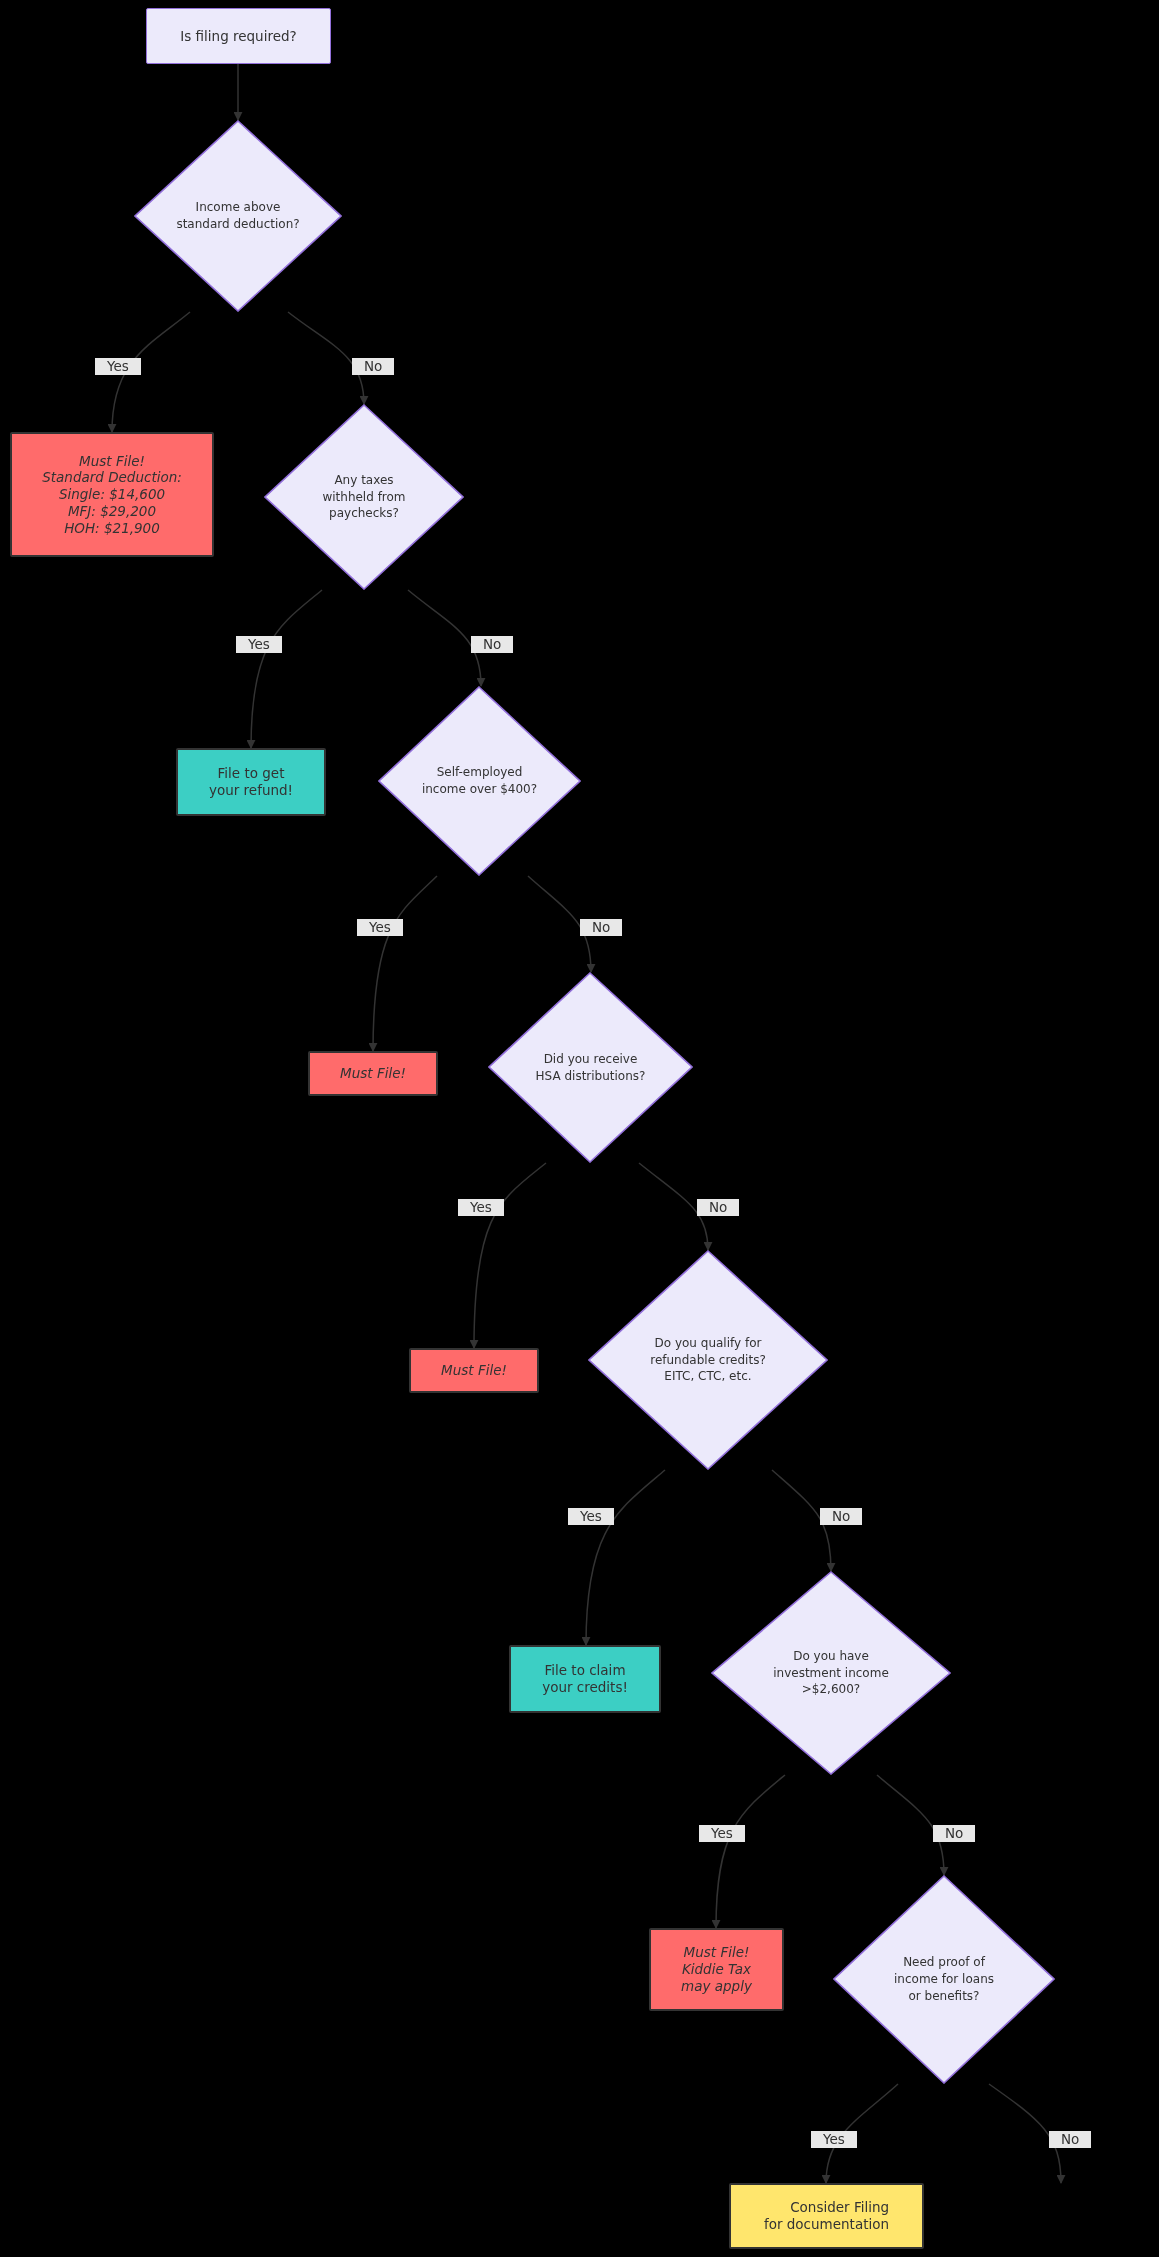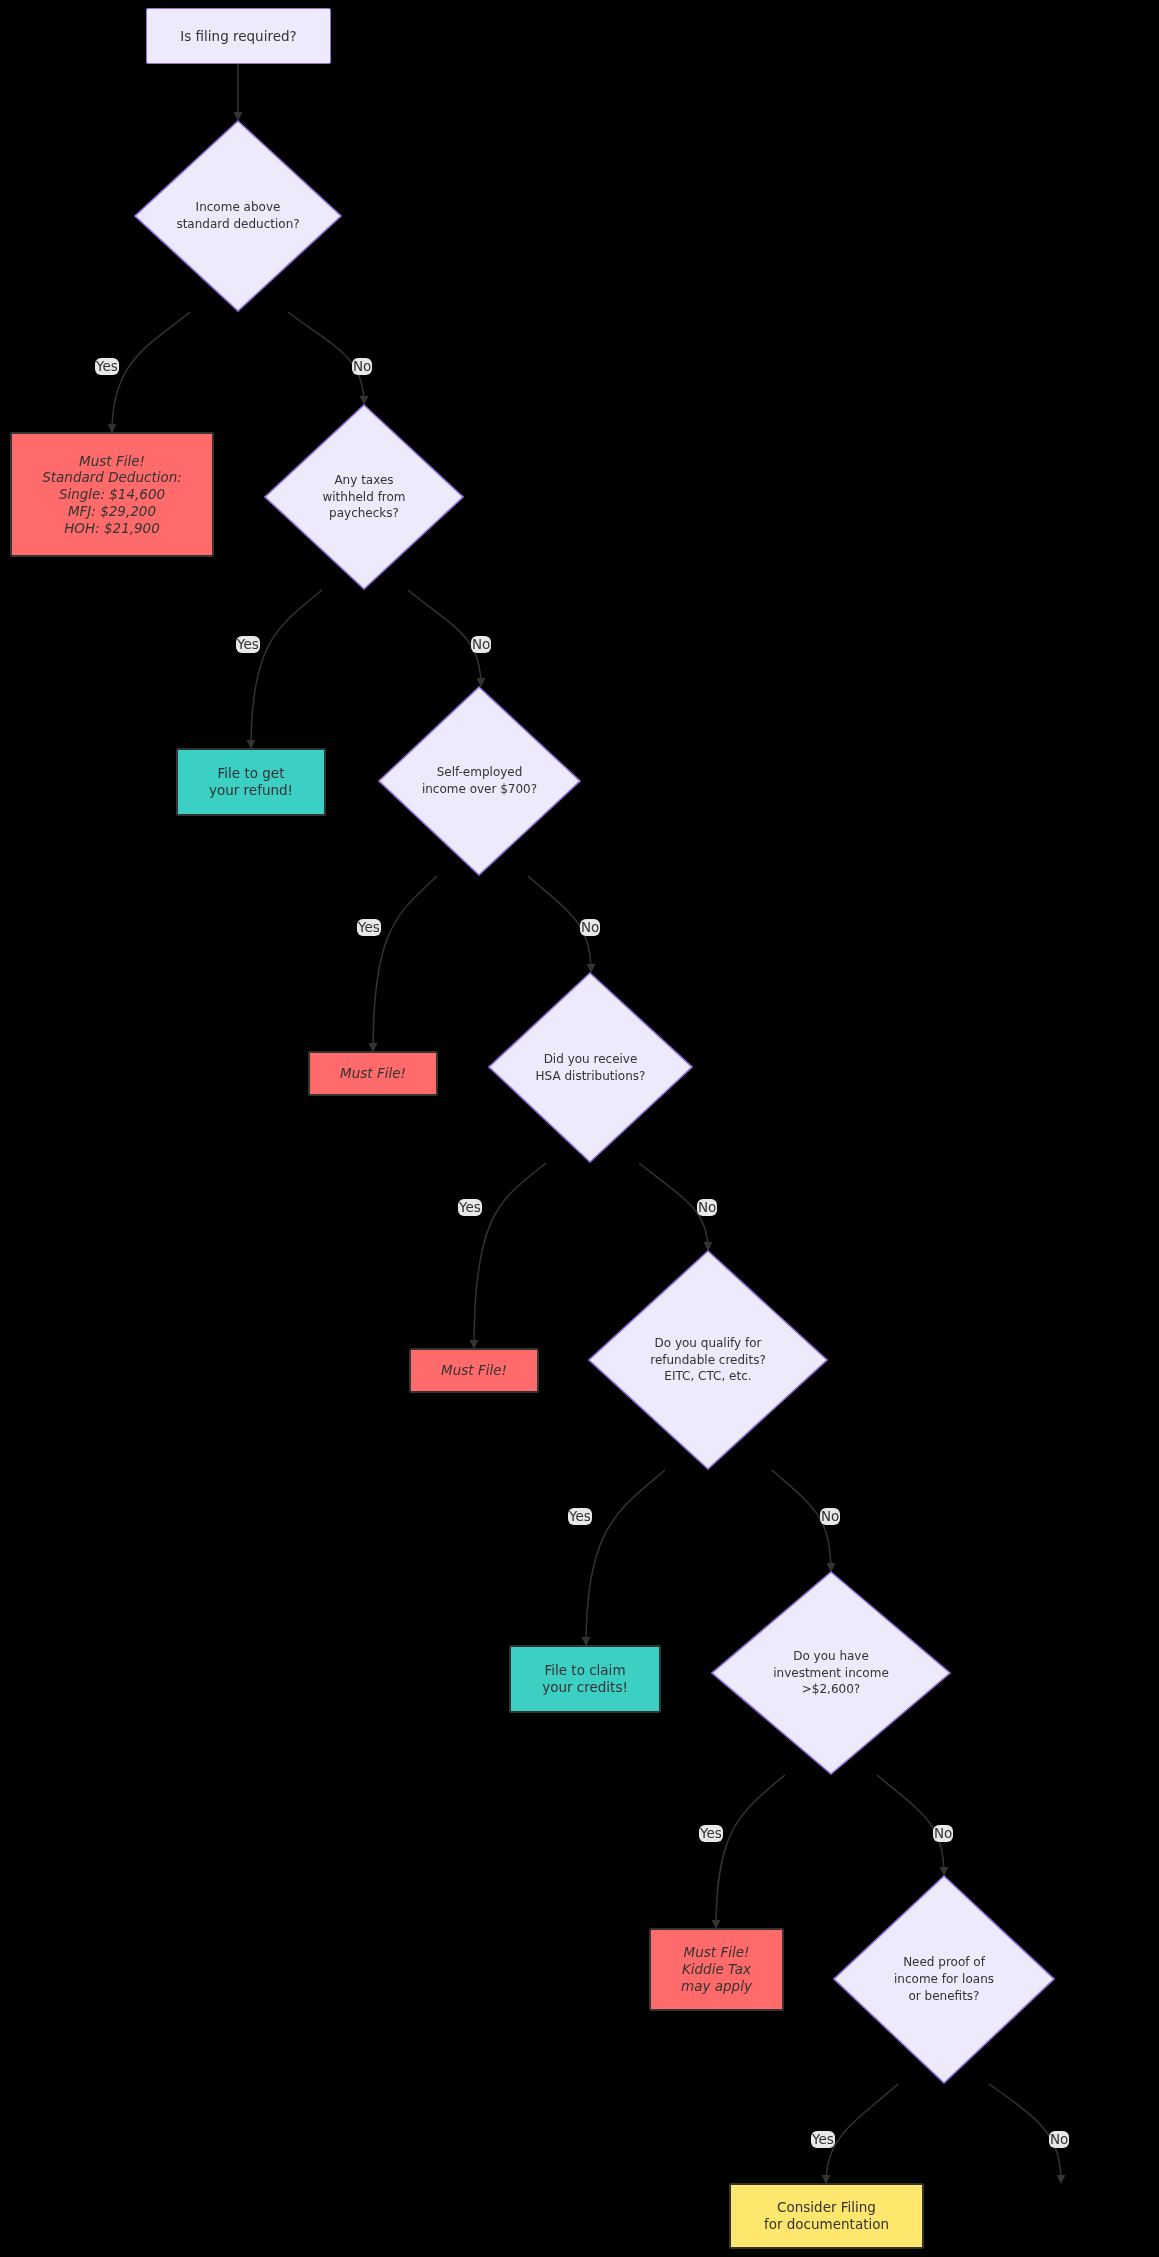"Yes" .elabel { border-radius: 6px -> none; padding: 1px 1px -> 1px 12px }
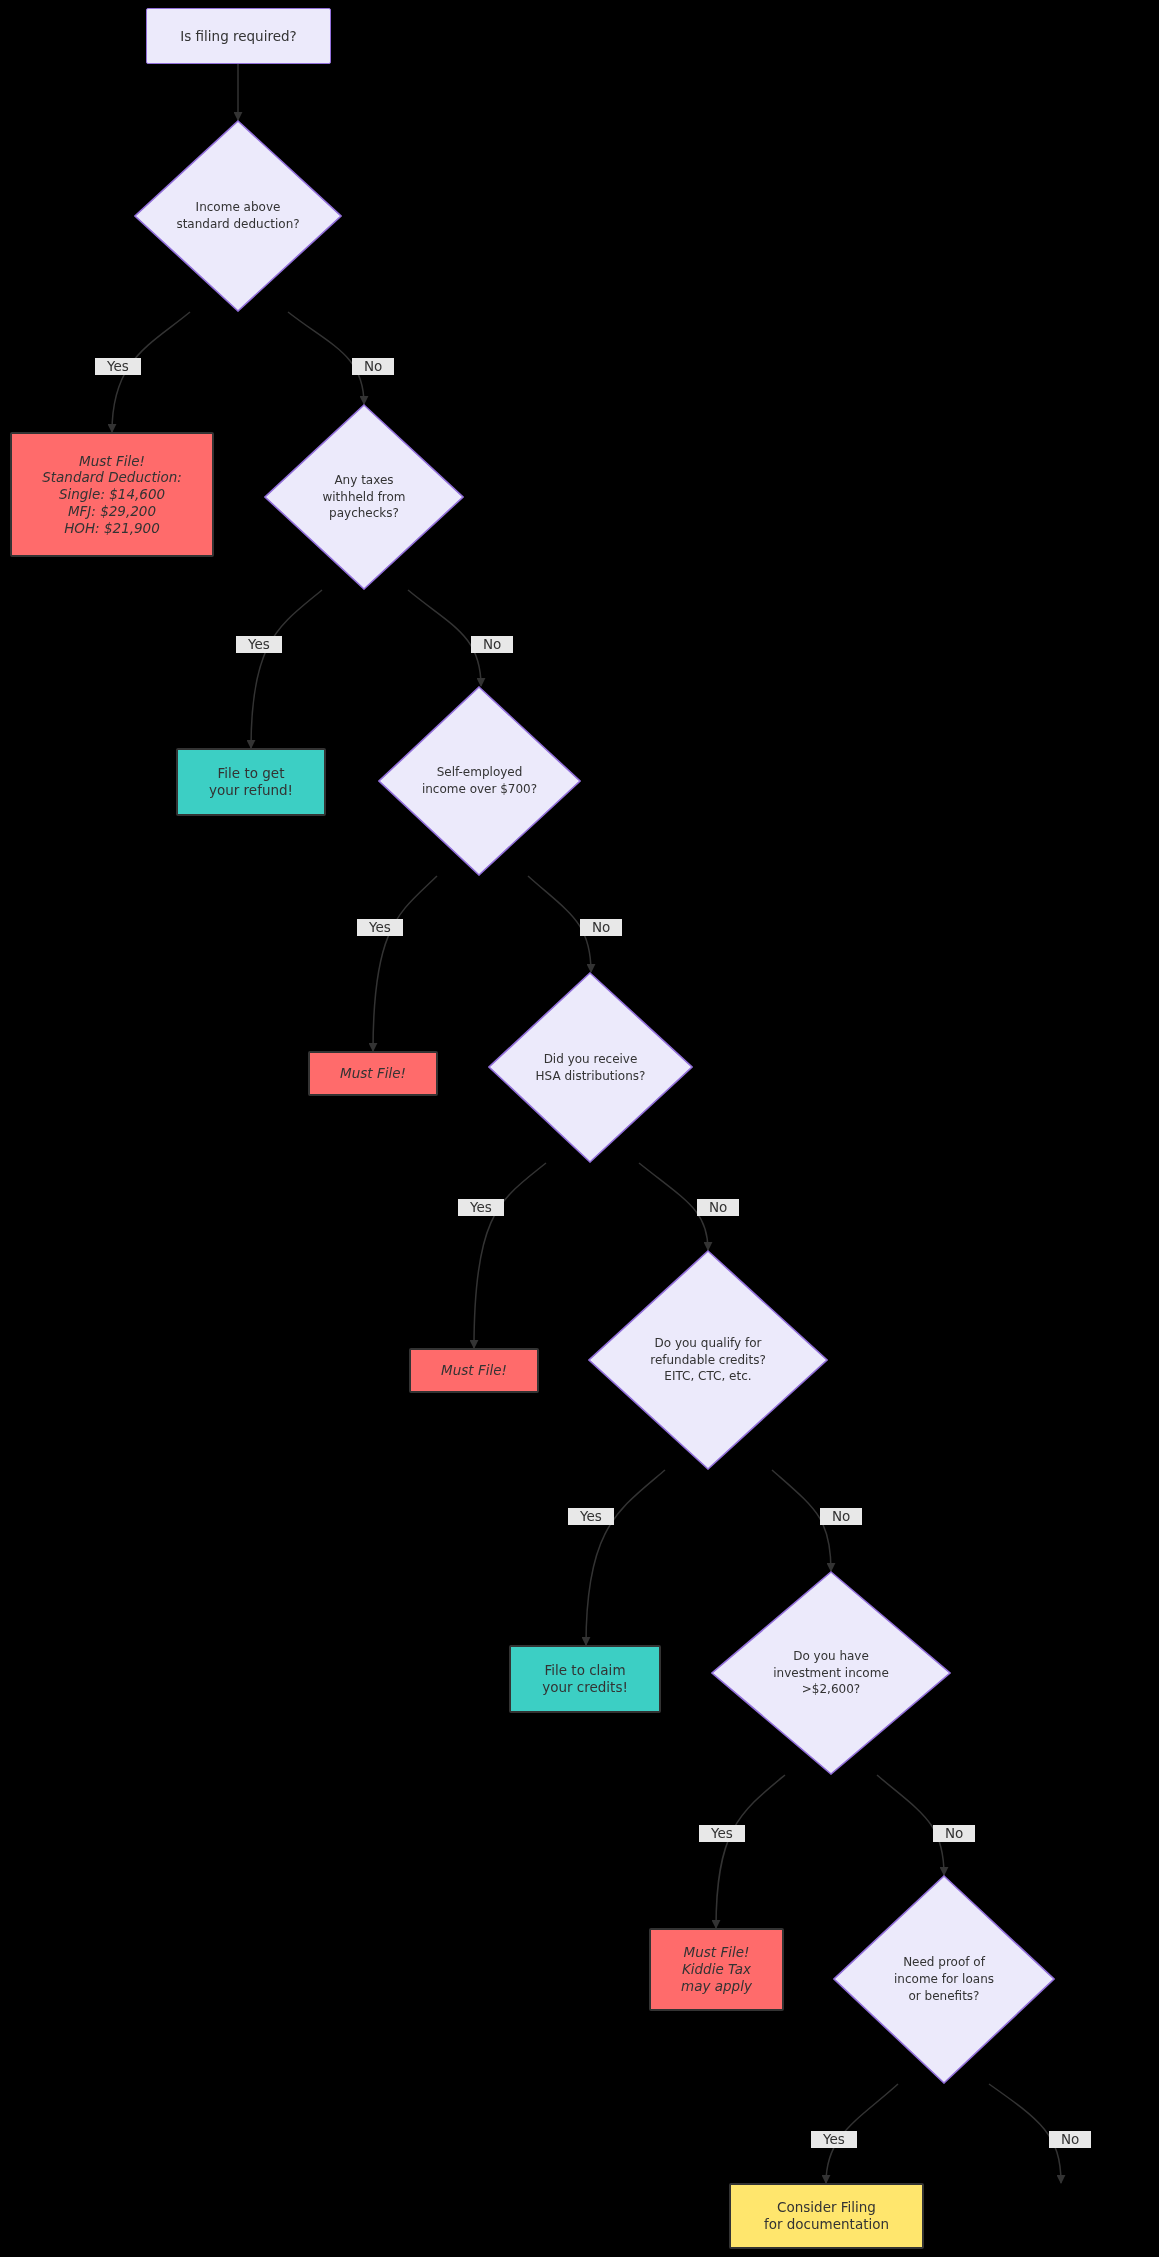"Self-employed" div.dlabel { text: $700 -> $400 }
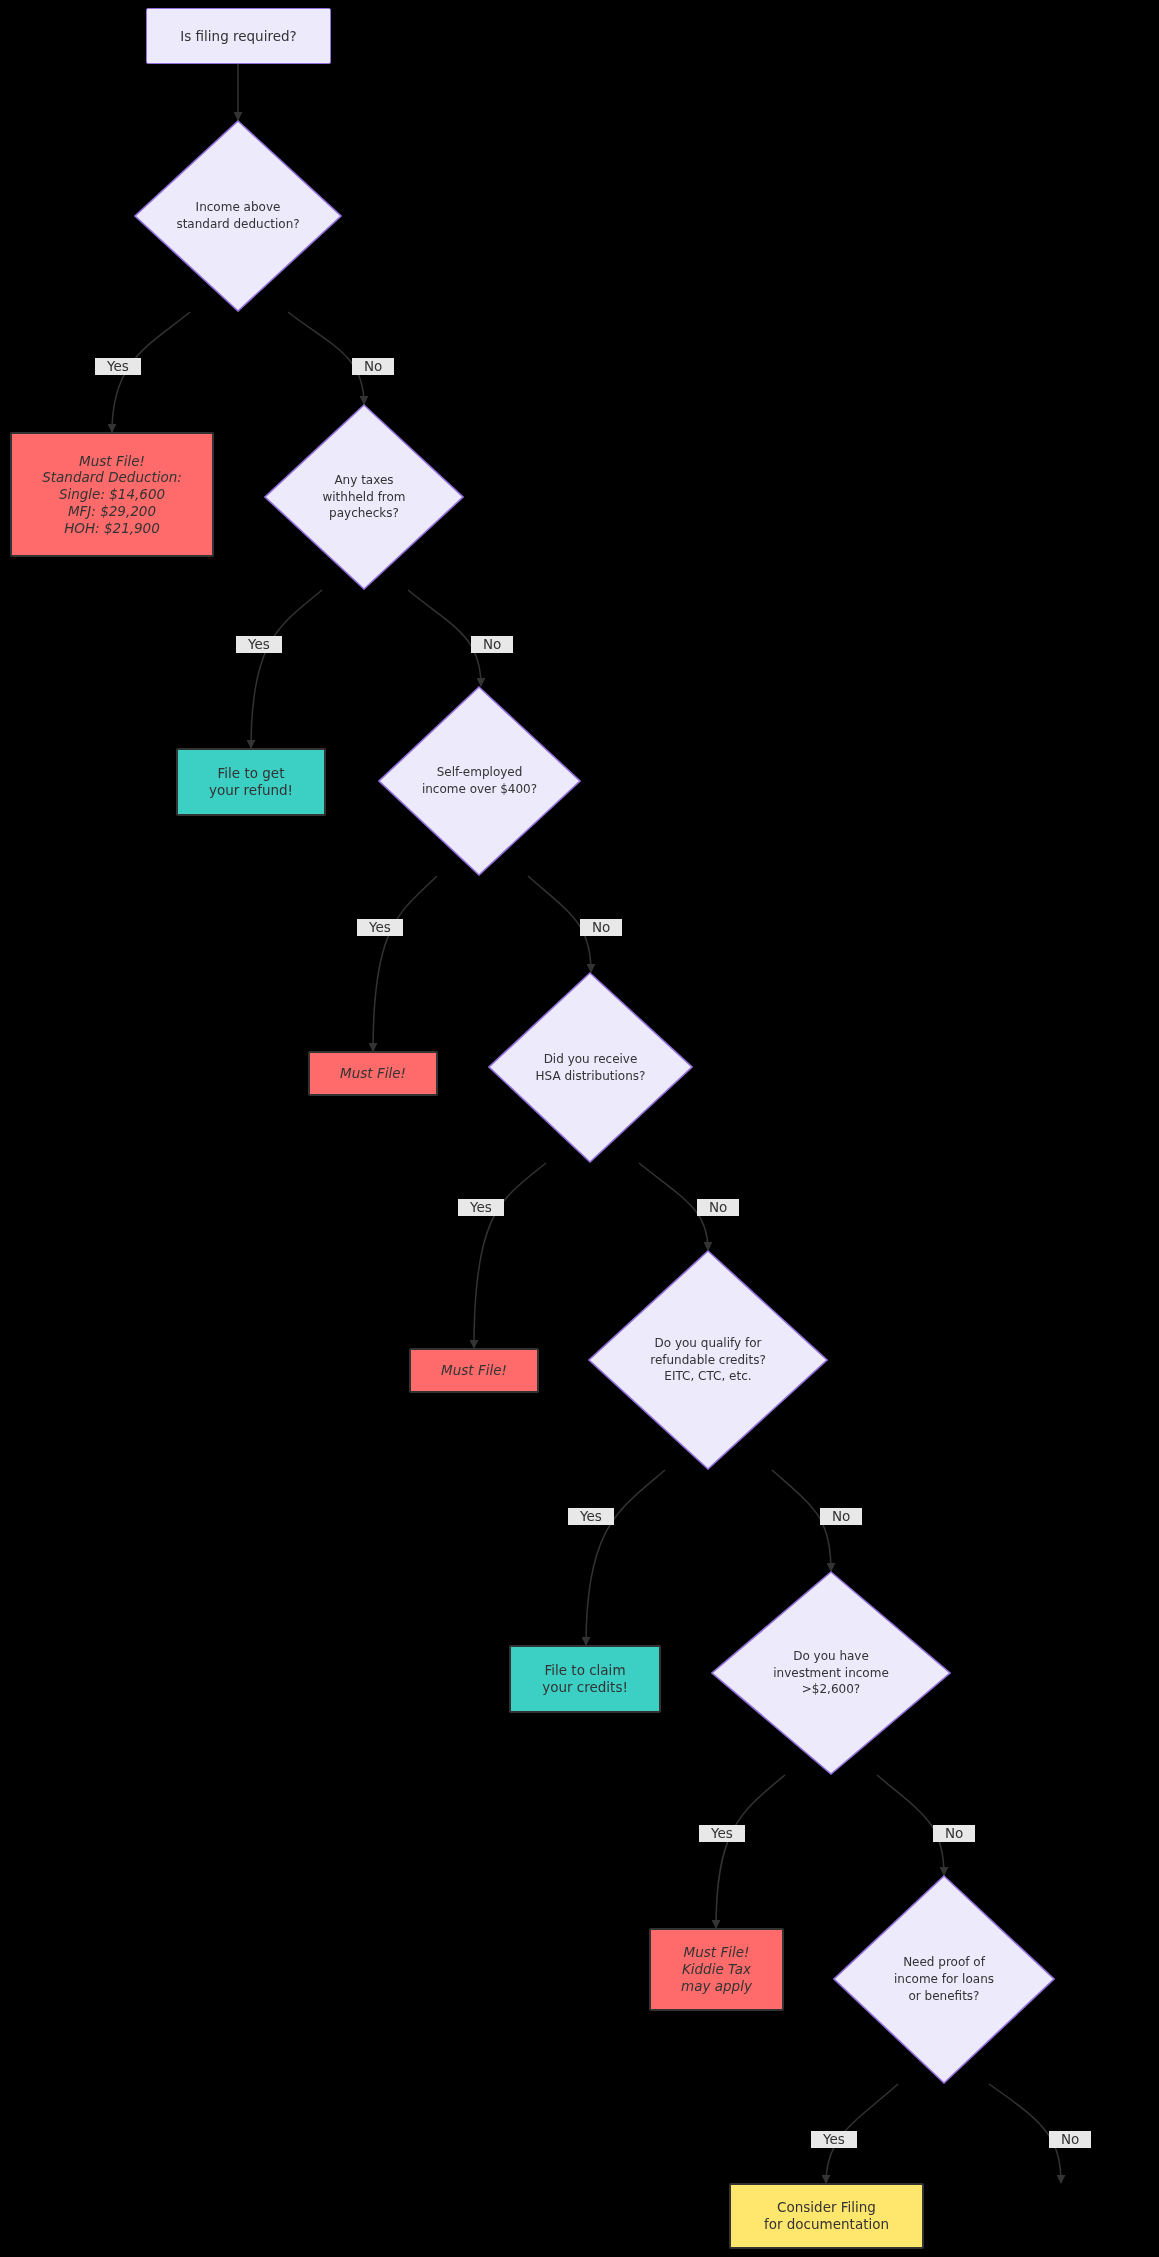"Consider Filing" div.node { text-align: none -> right }
